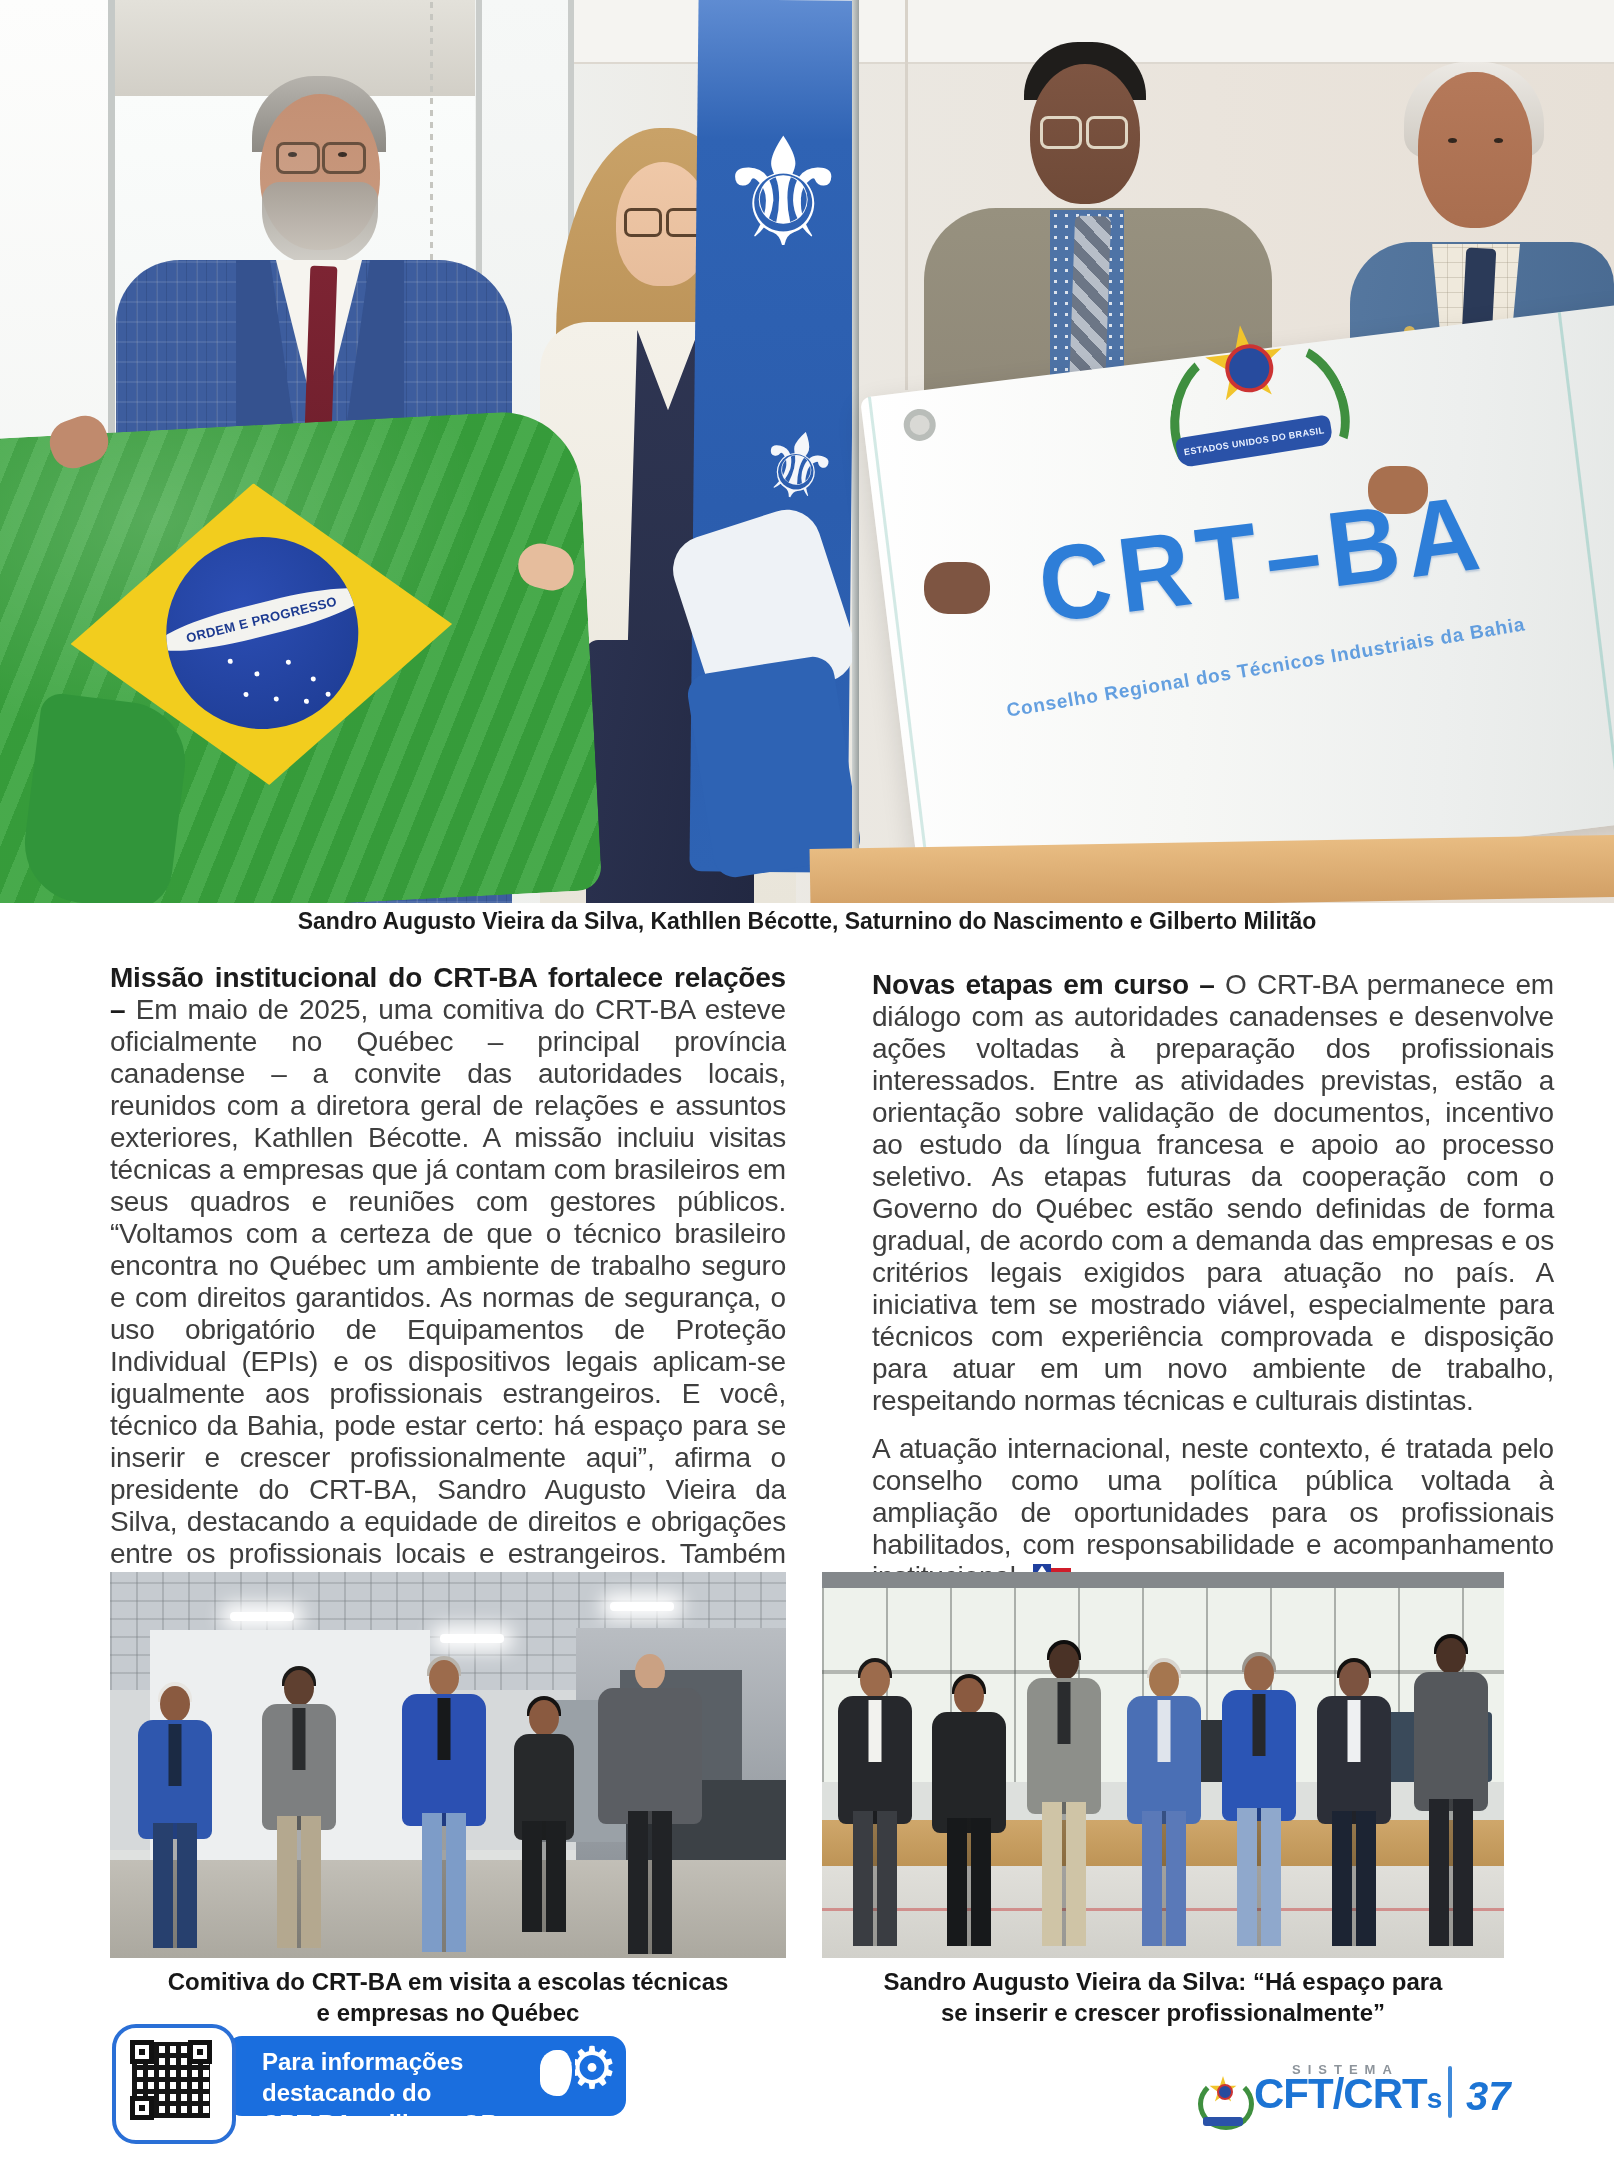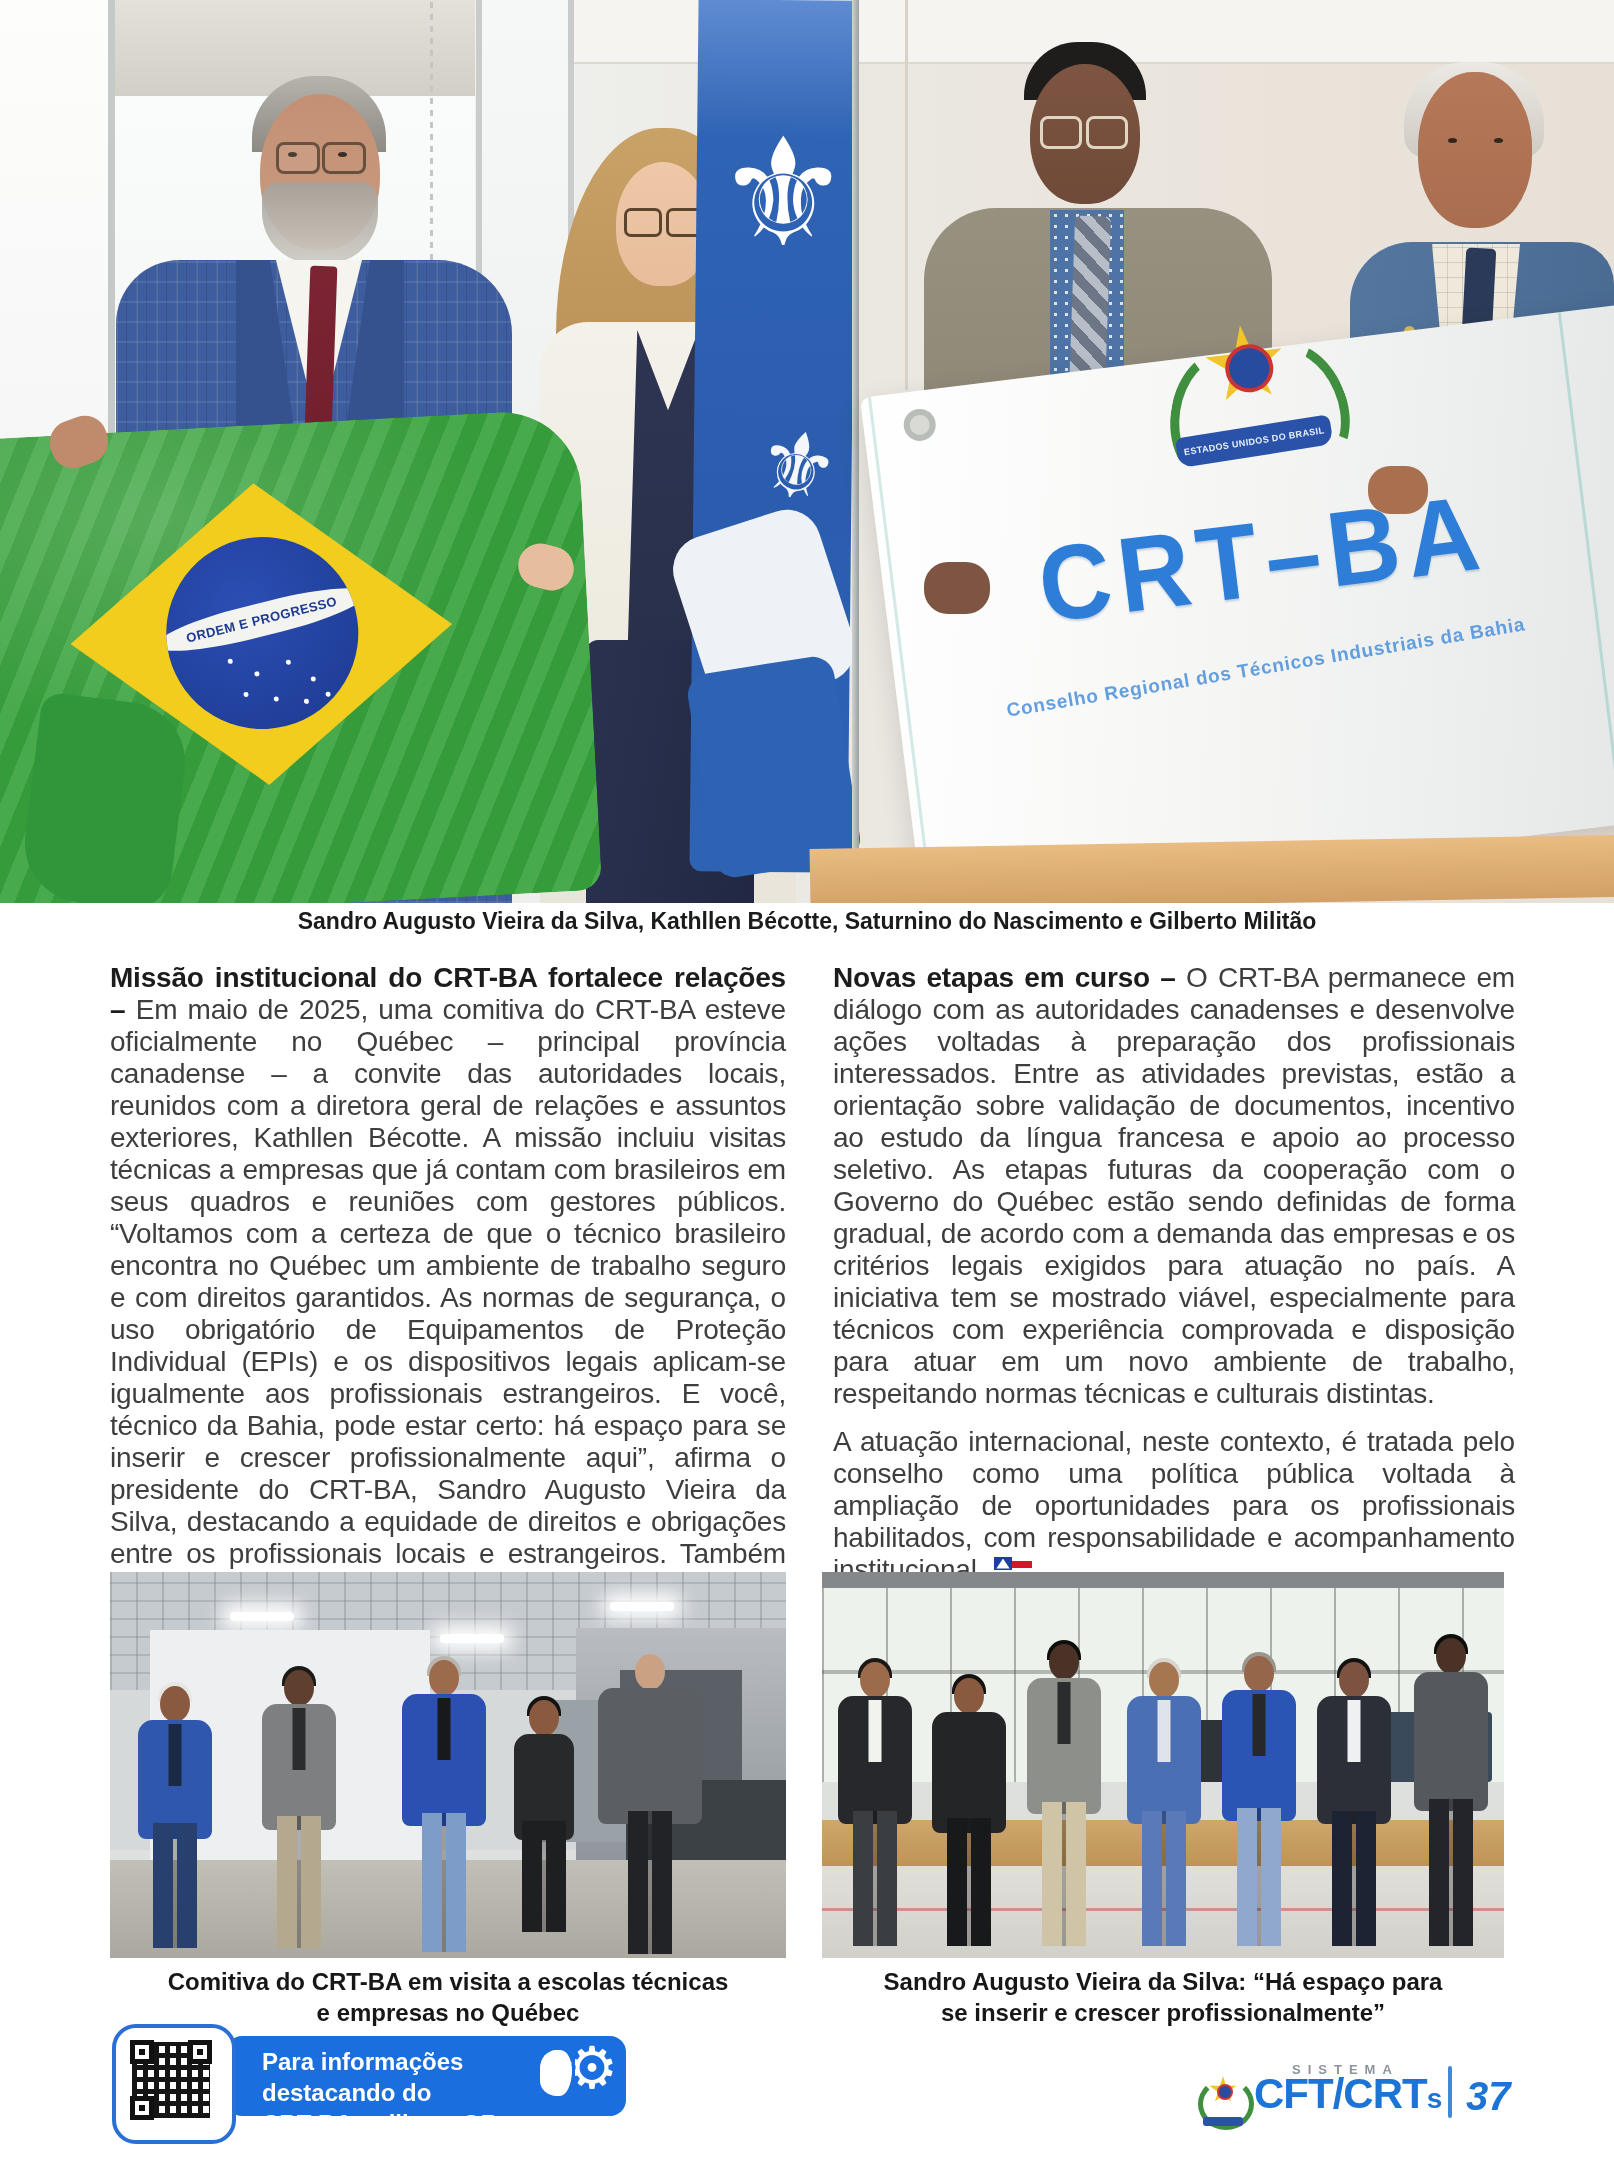"Novas etapas em curso –" .col-r { left: 833px -> 872px; margin-top: none -> 7px }
